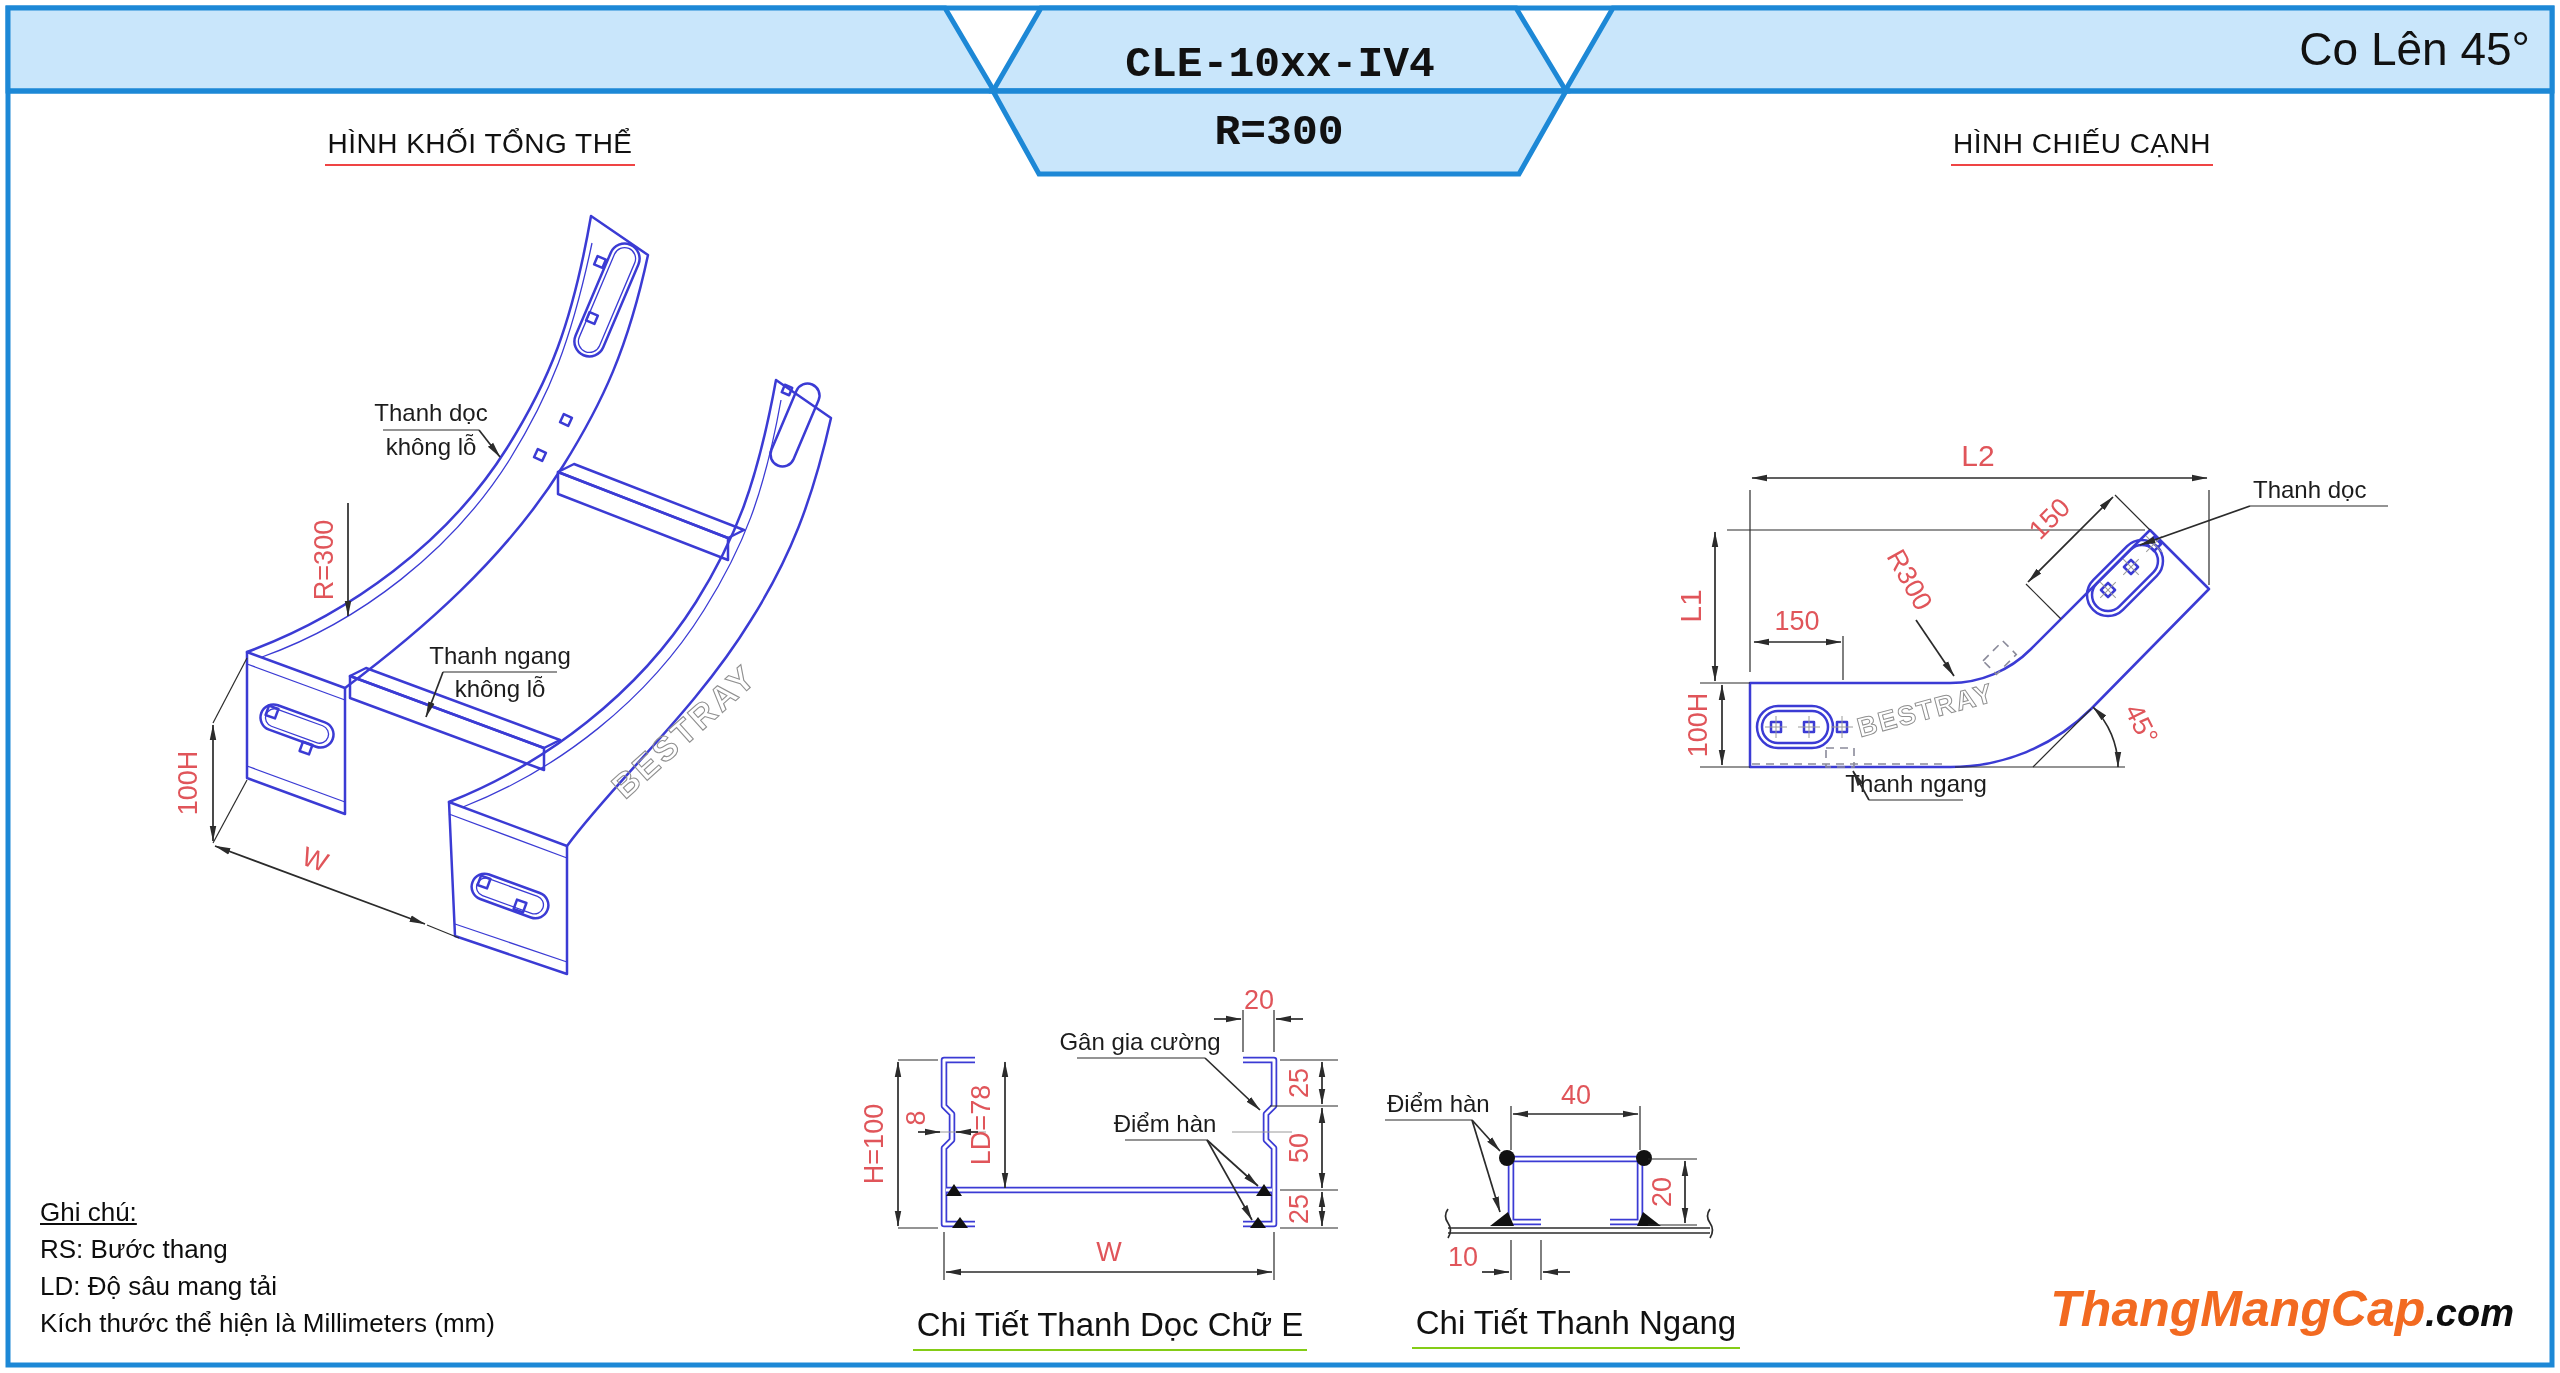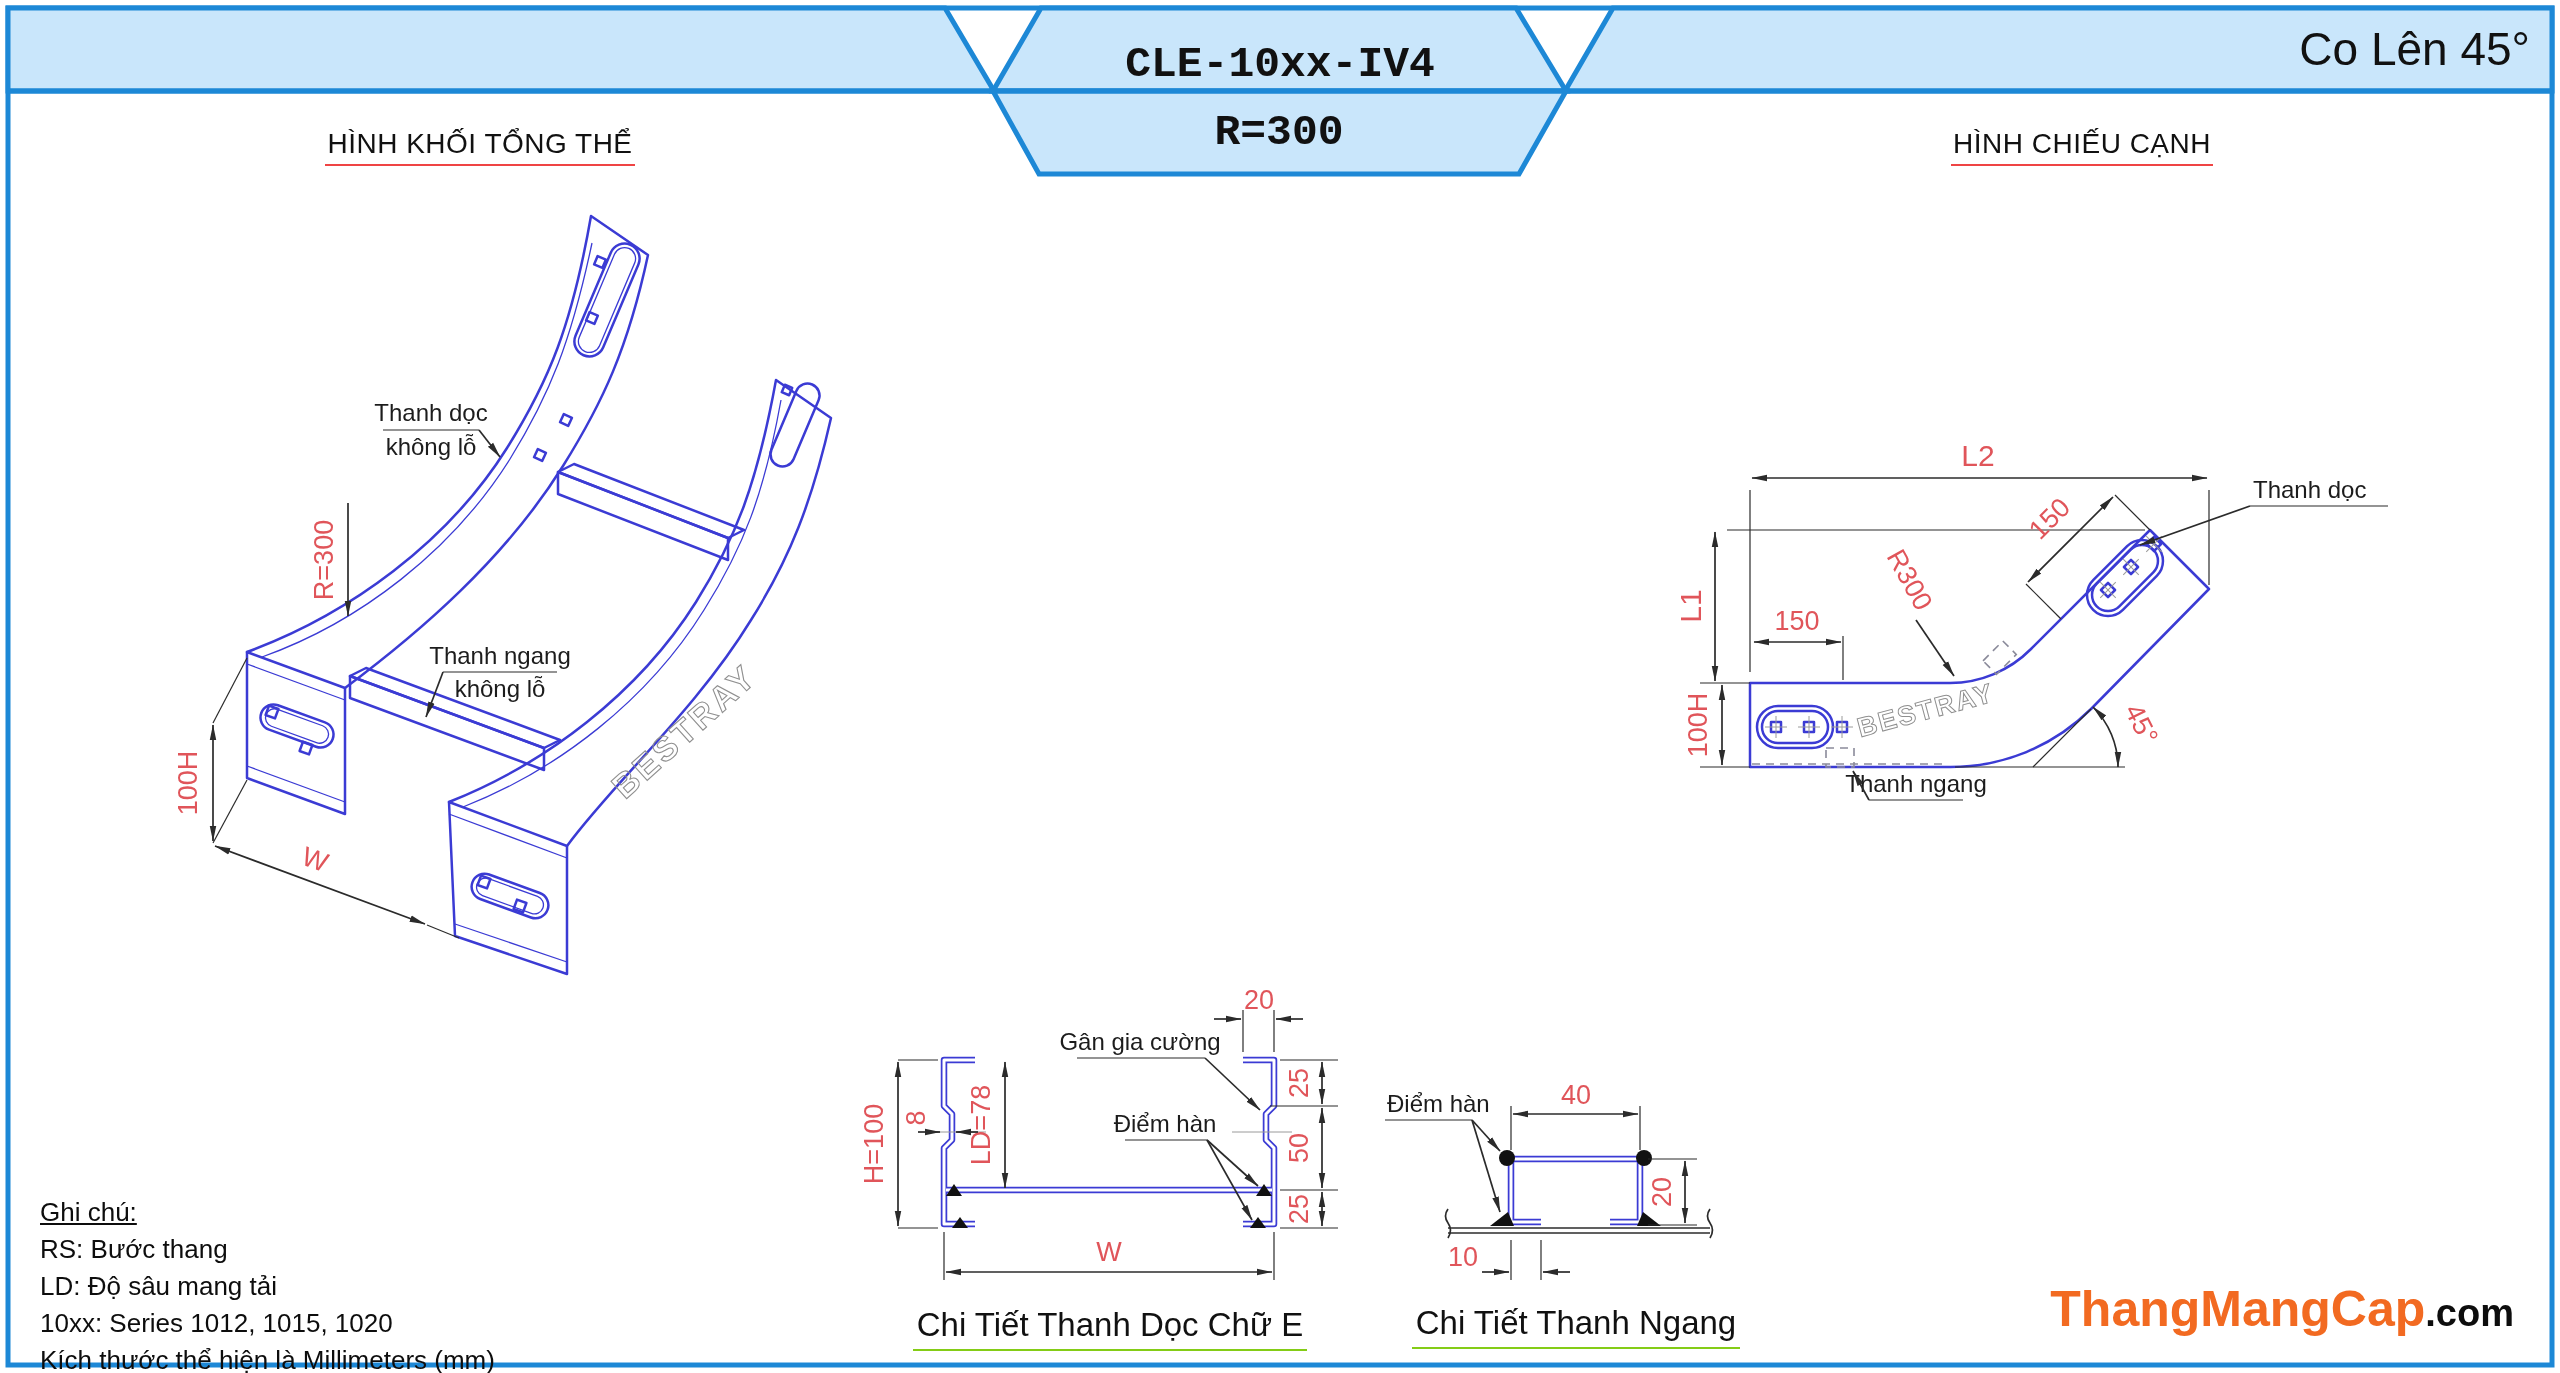"10xx: Series 1012, 1015, 1020" div { html: <div>10xx: Series 1012, 1015, 1020</div> -> none }
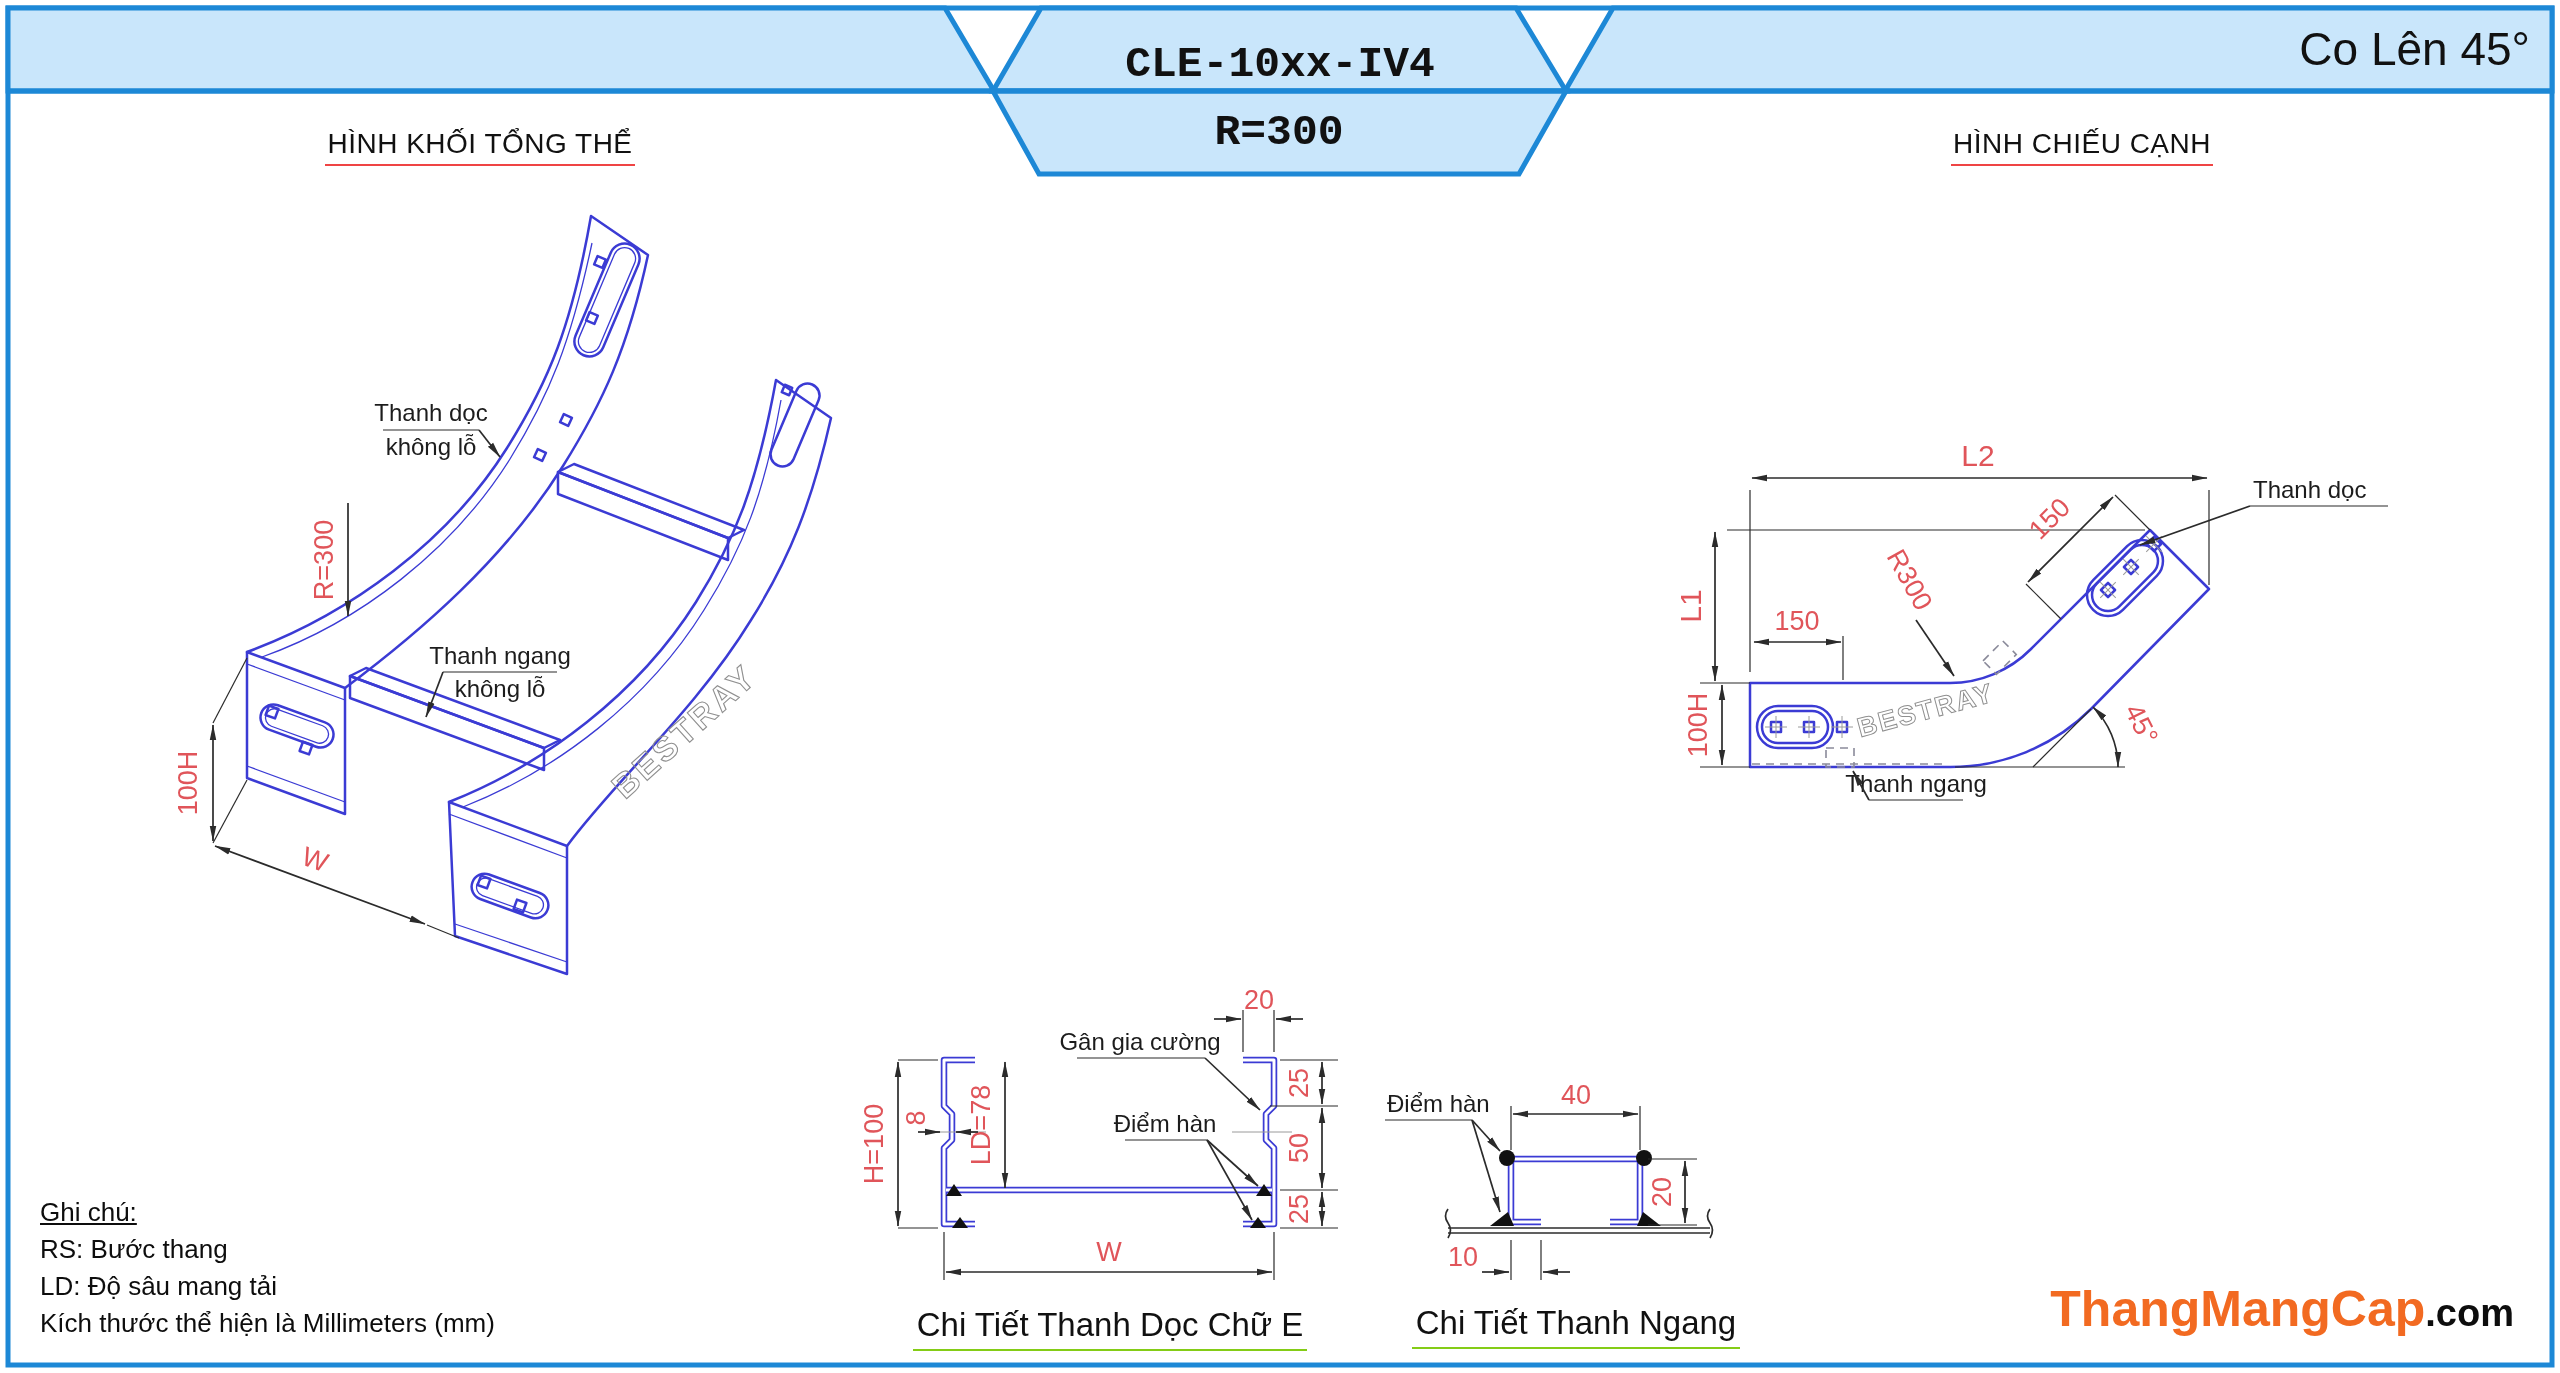"ThangMangCap.com" .logo { font-style: none -> italic }
